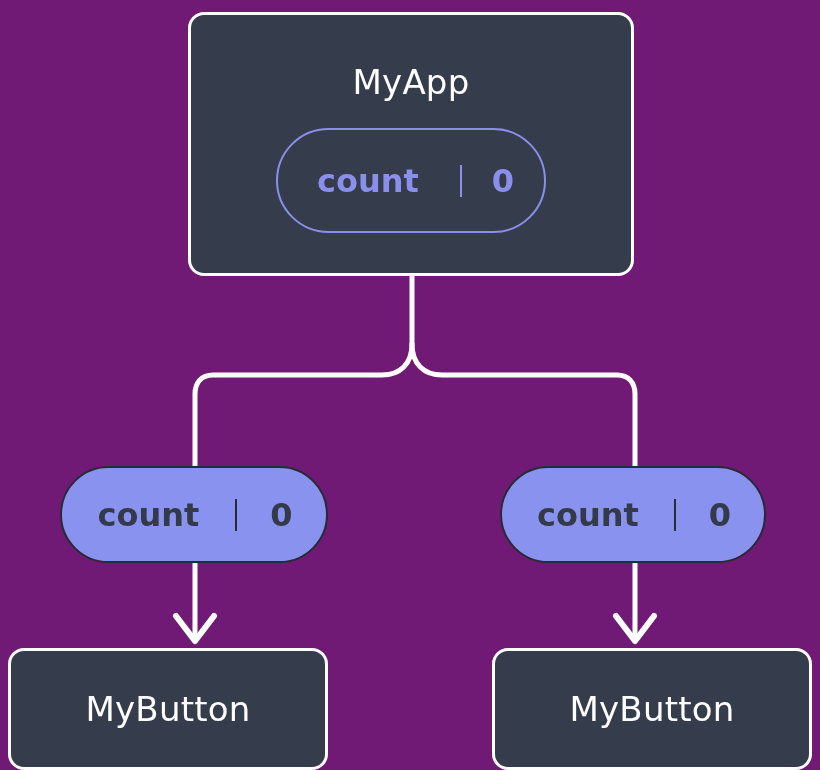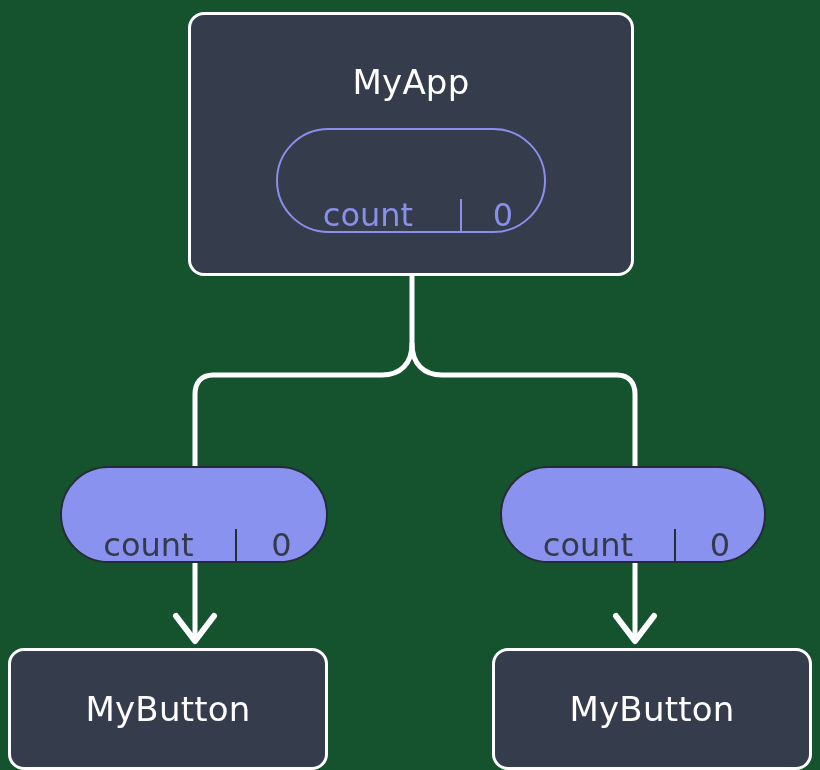"MyApp" #stage { background: #14532d -> #701a75 }
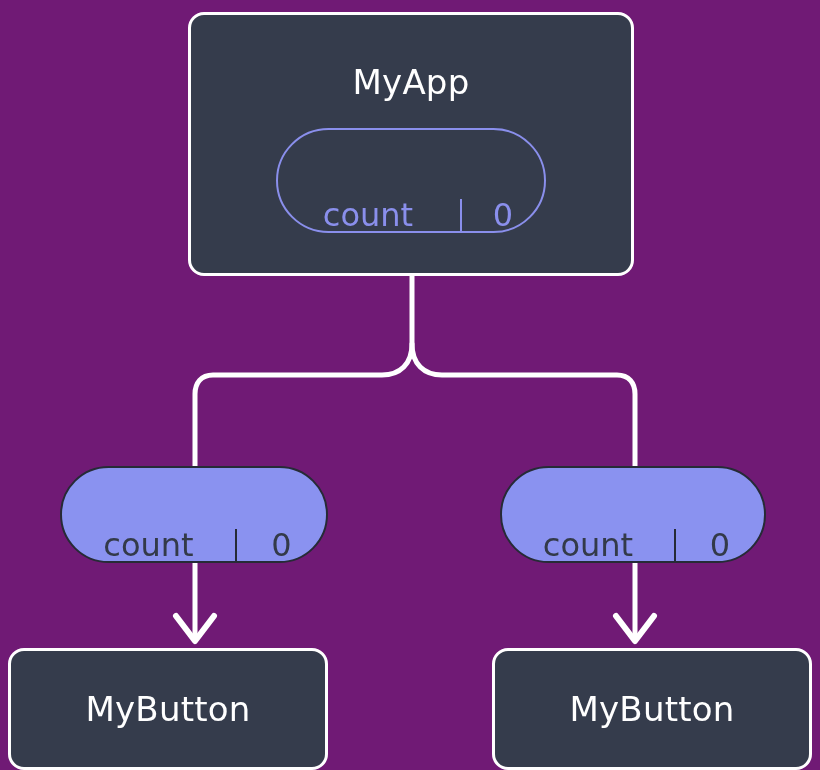"count" .pill { align-items: flex-end -> center; font-weight: none -> bold }
